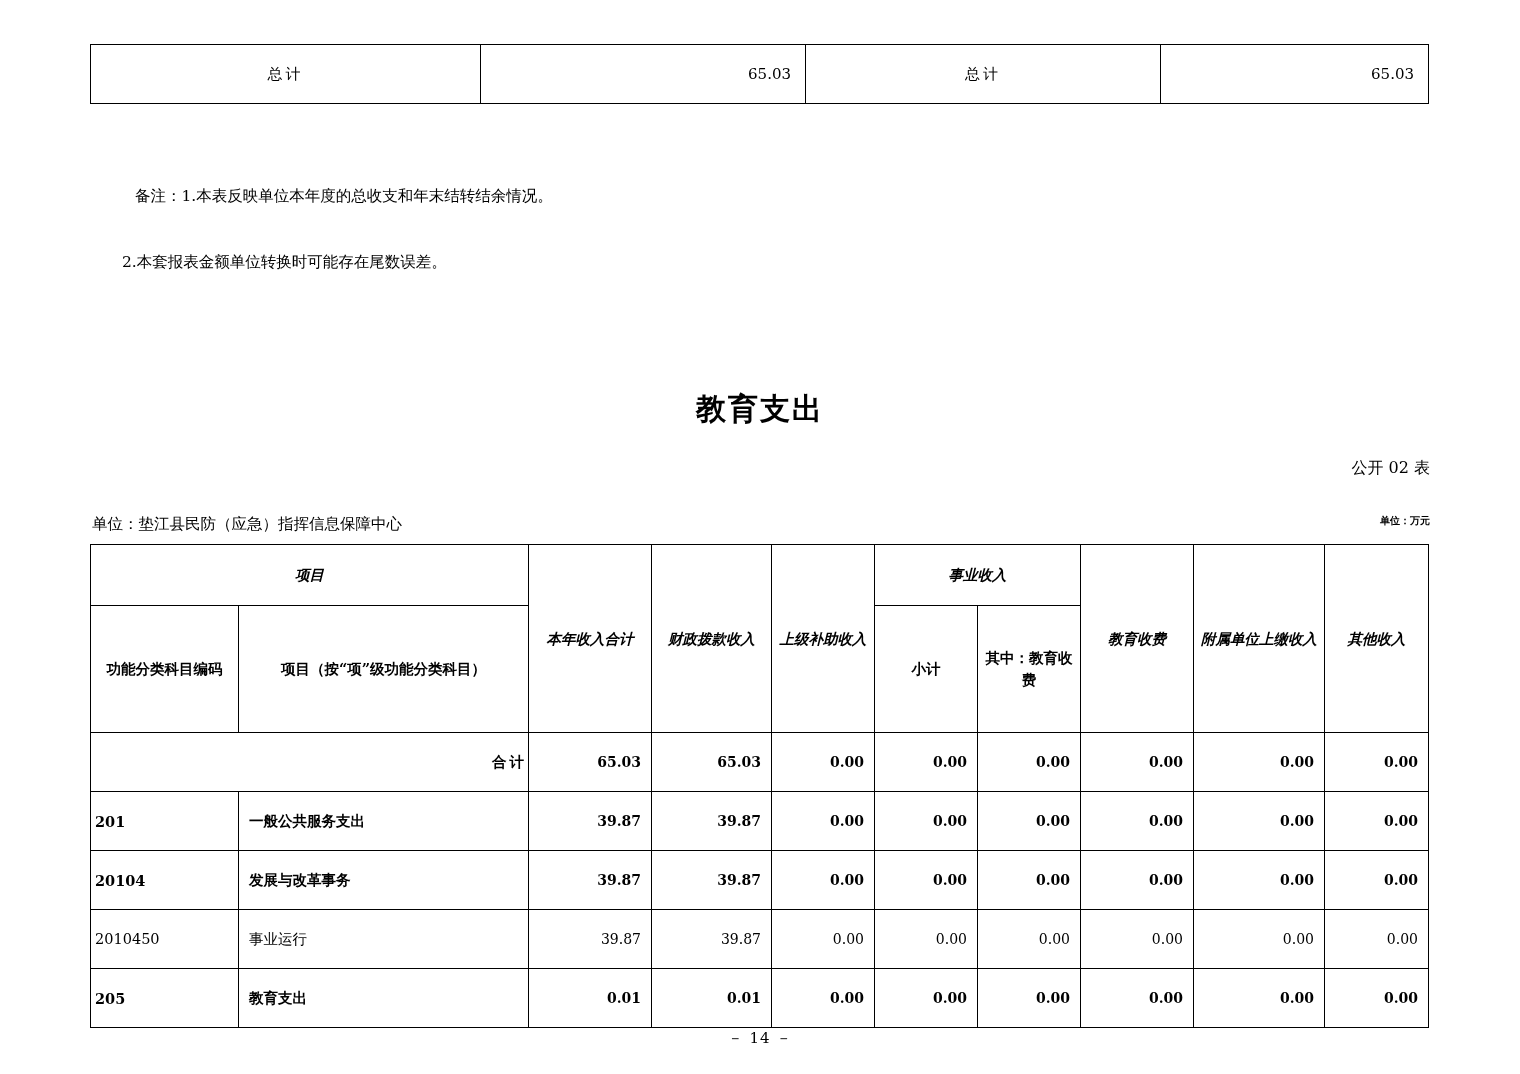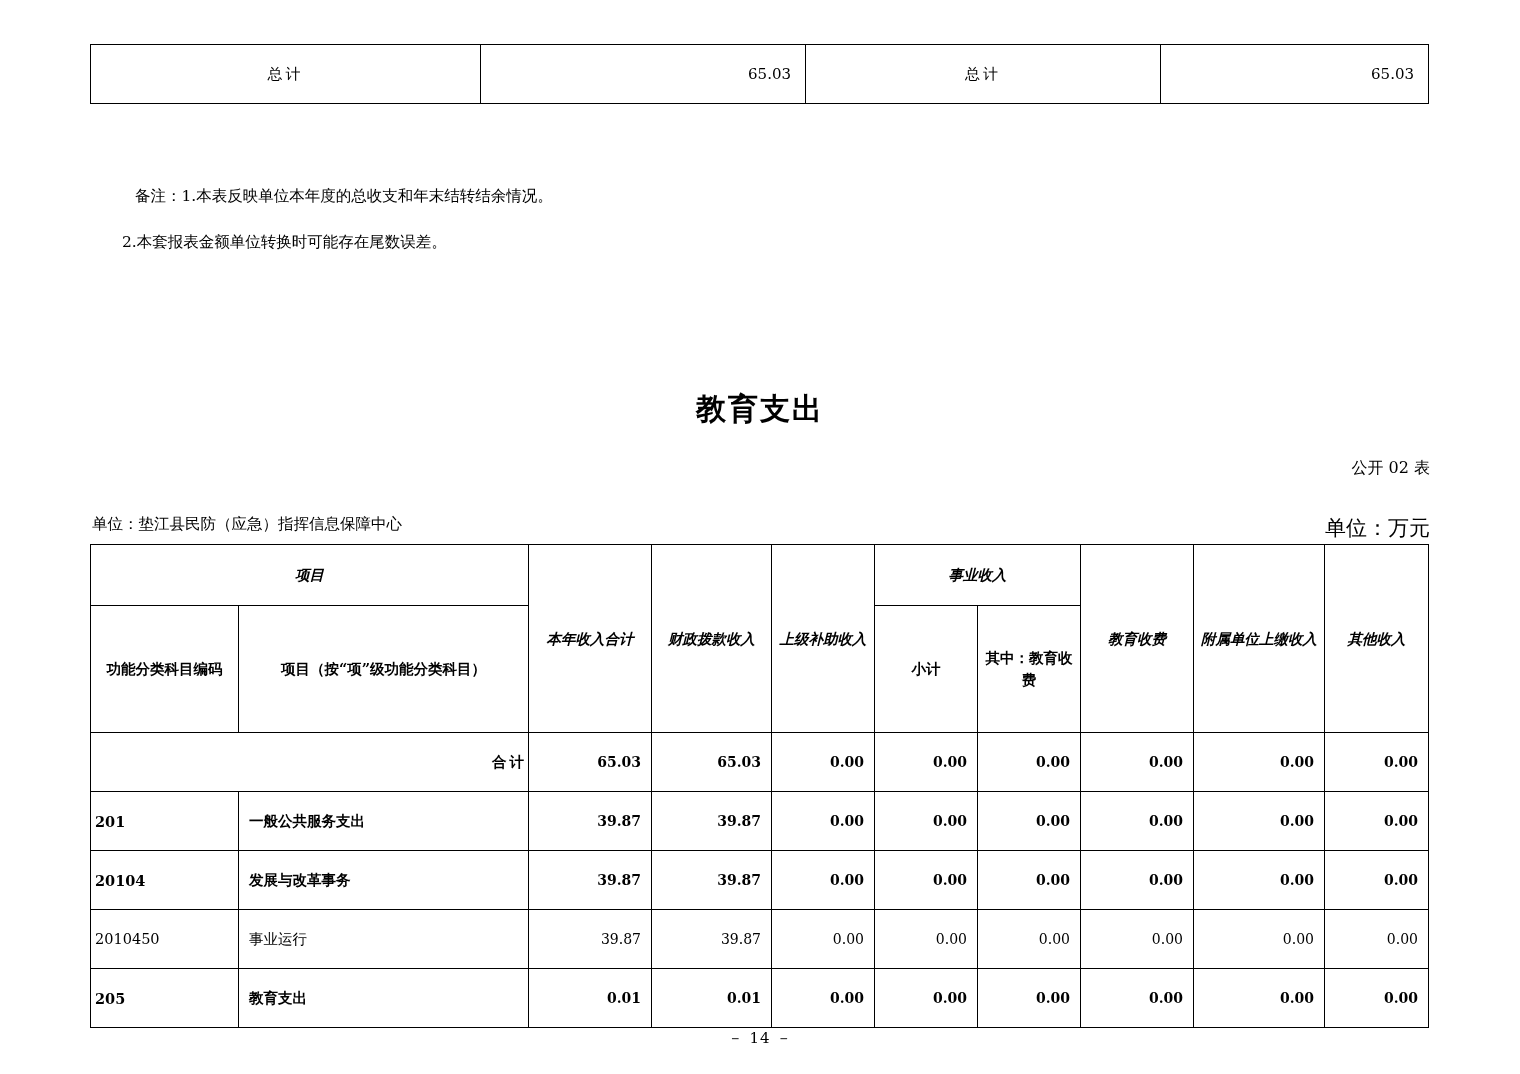"2.本套报表金额单位转换时可能存在尾数误差。" .note2 { top: 232px -> 252px }
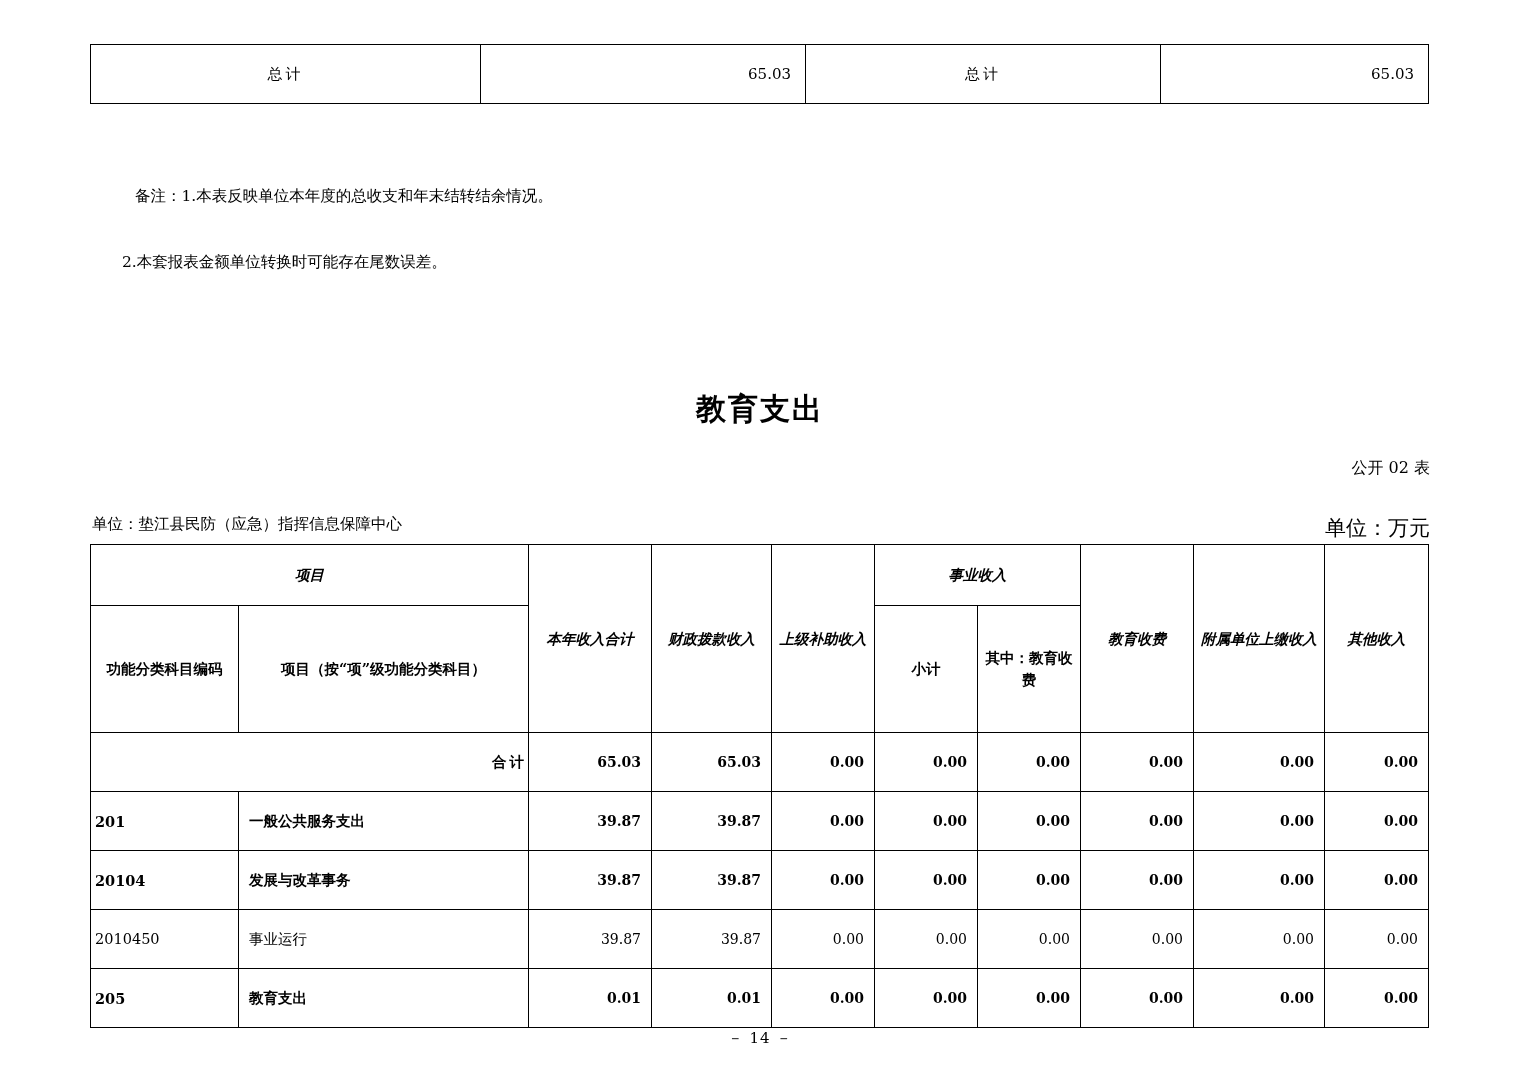"单位：万元" .unit-right { font-size: 21px -> 10px; font-weight: none -> bold }
